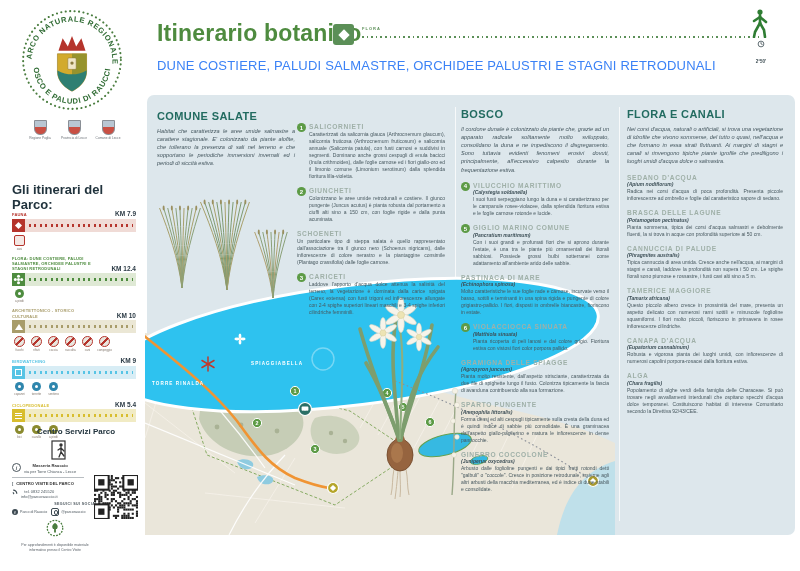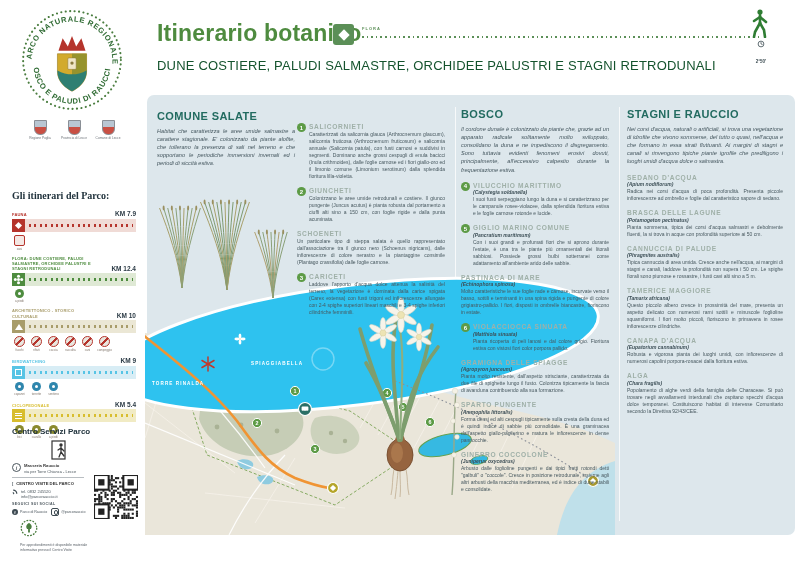"DUNE COSTIERE, PALUDI SALMASTRE," #subtitle { color: #14532d -> #3b82f6 }
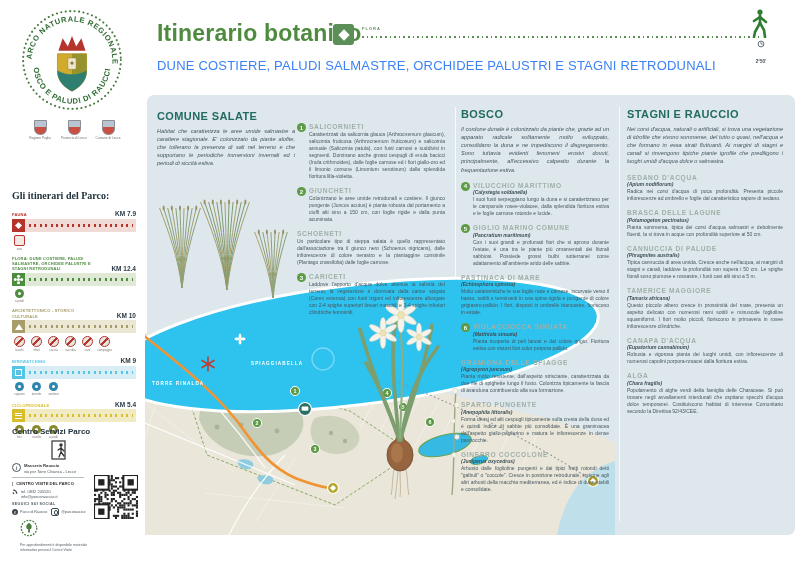"STAGNI E RAUCCIO" h2 { text: STAGNI E RAUCCIO -> FLORA E CANALI }
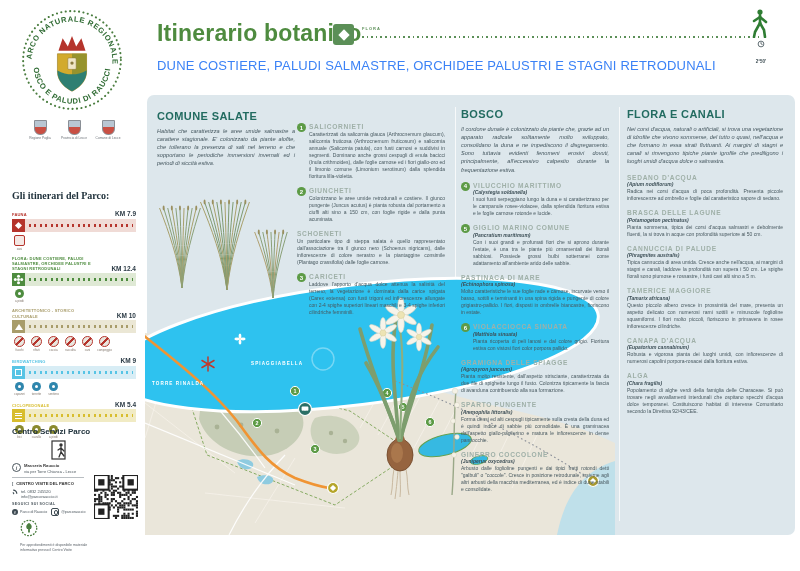"Gli itinerari del Parco:" #it-heading { font-family: Liberation Serif, serif -> none; font-size: 10px -> 13px; top: 190px -> 182px }
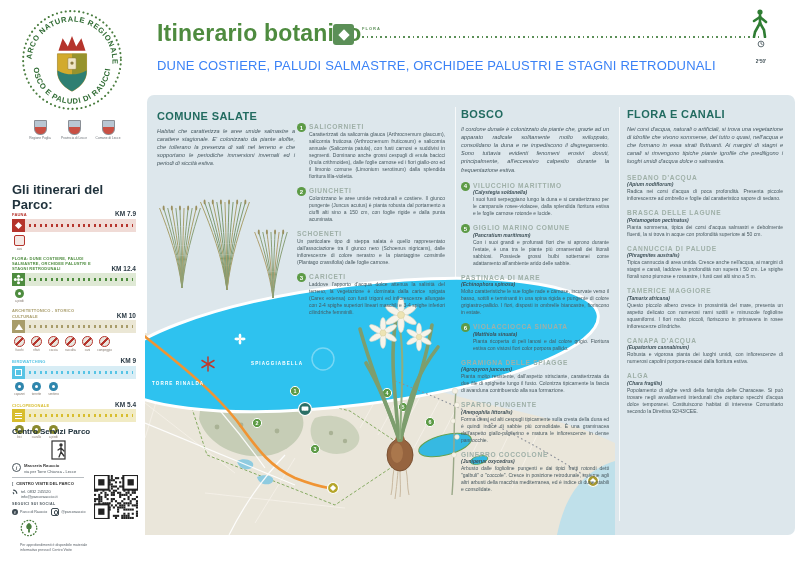"Centro Servizi Parco" div { text-align: none -> center }
